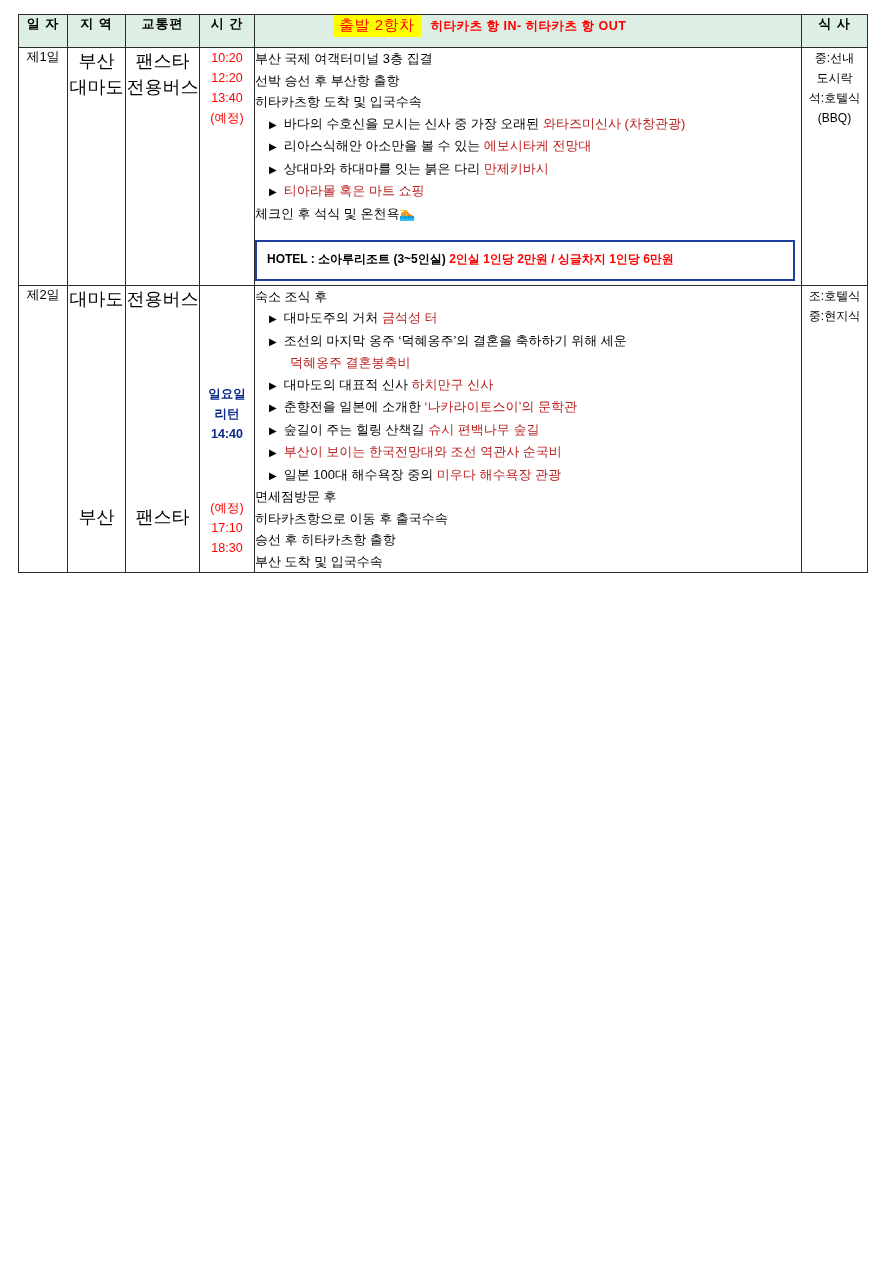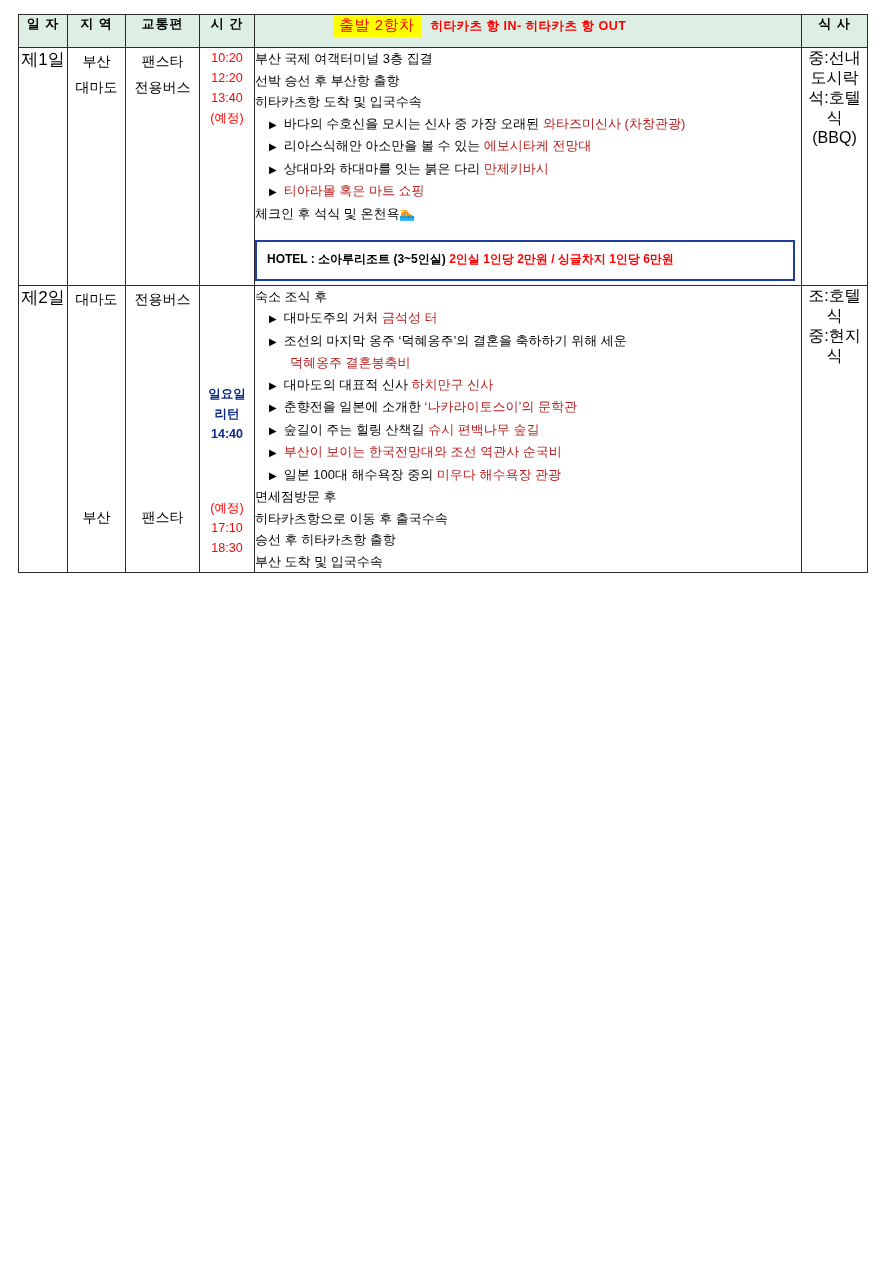"제1일" td.day { font-size: 17px -> 13px }
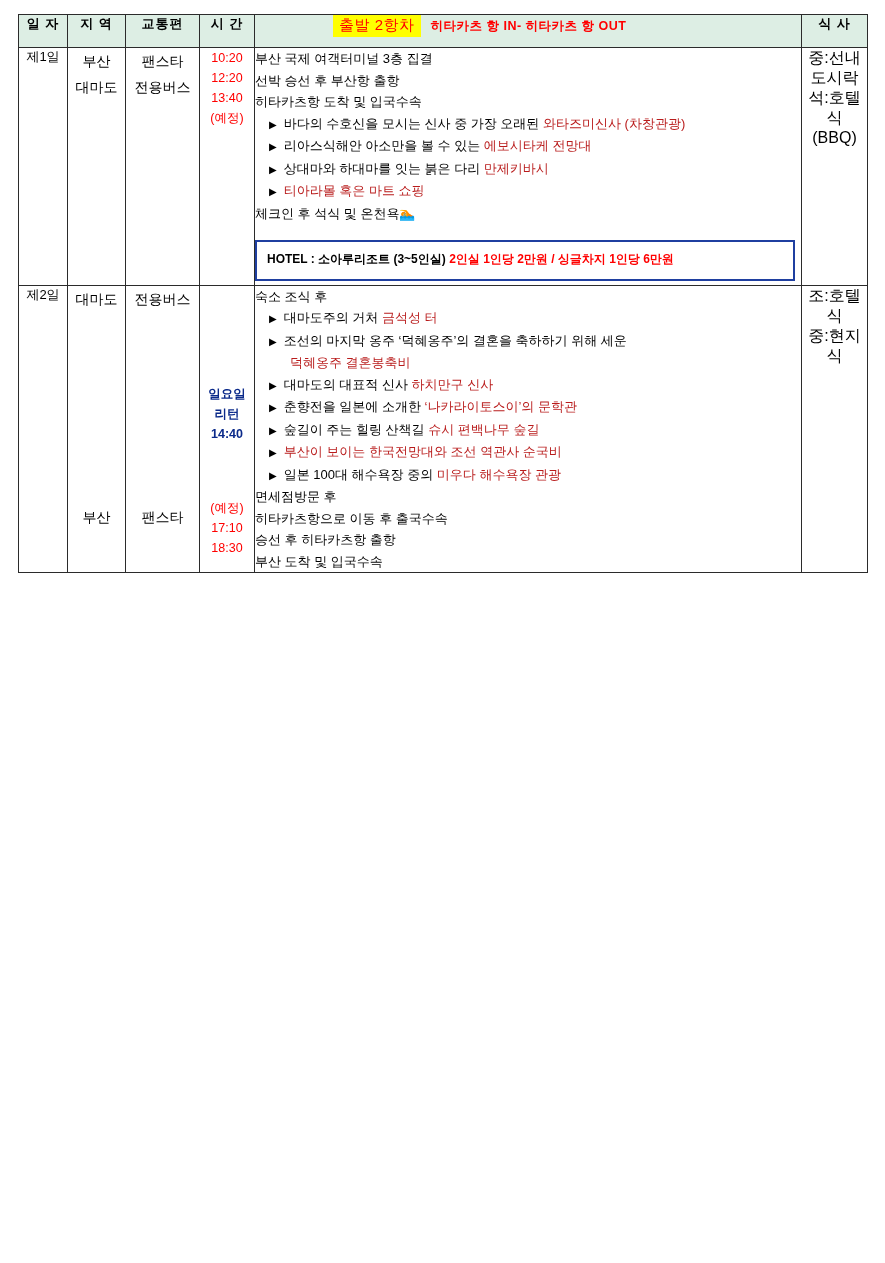"부산" td.area, td.trans { font-size: 14px -> 18px }
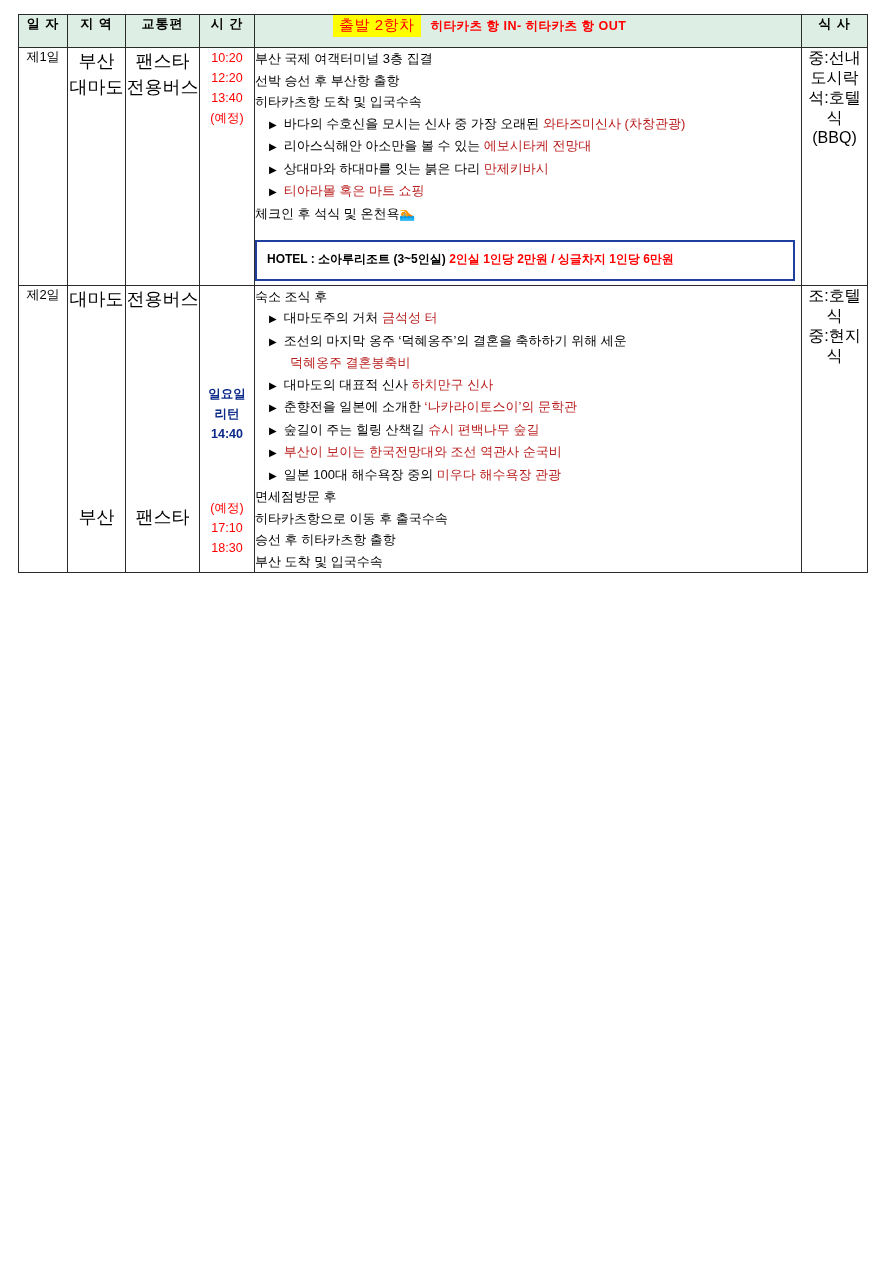"중:선내" td.meal { font-size: 16px -> 12px }
